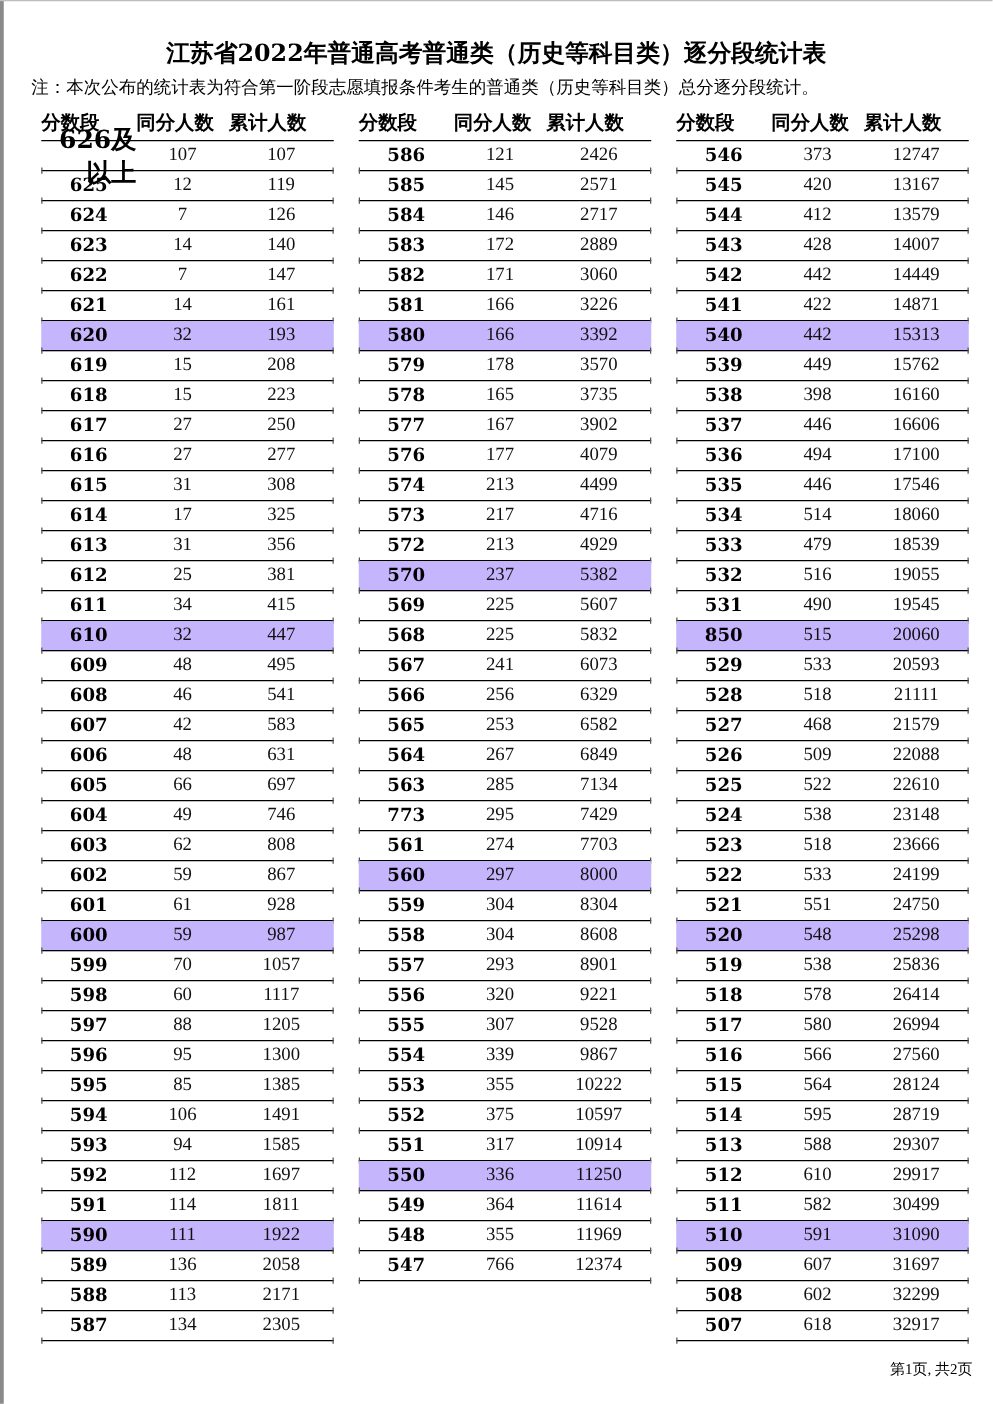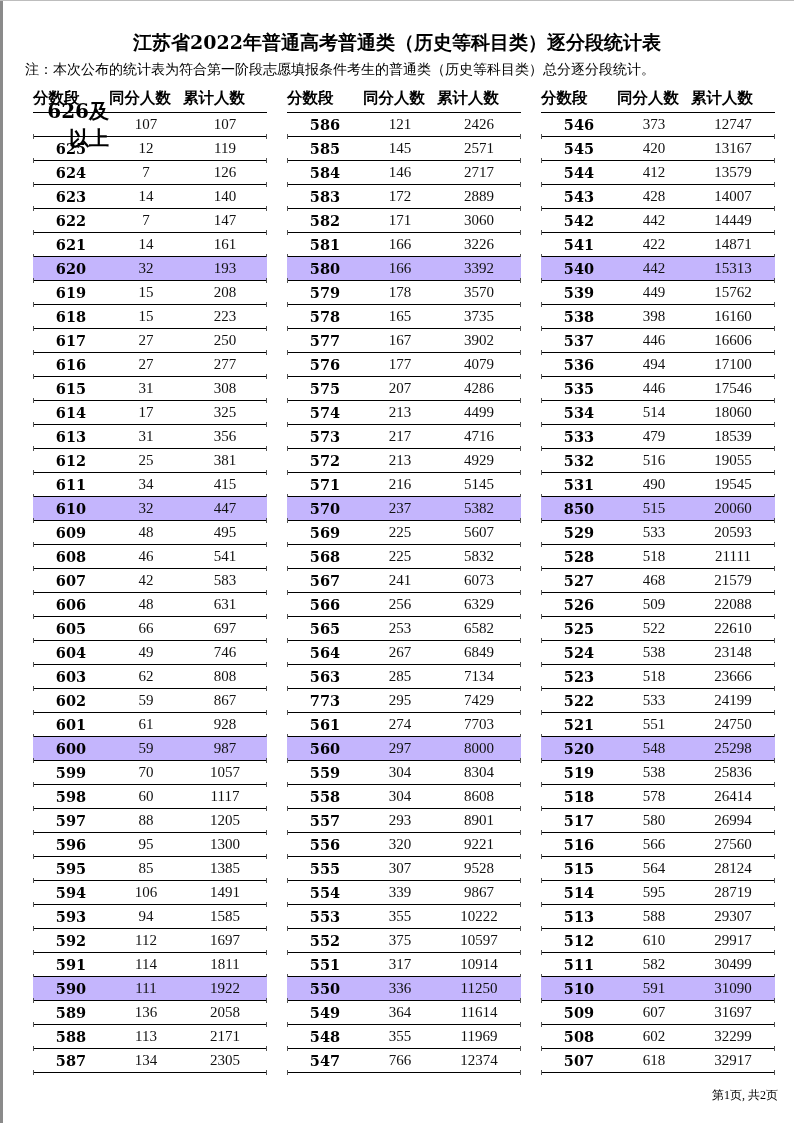"575" div.row { html: <div> <span>575</span> <span>207</span> <span>4286</span> </div> -> none }
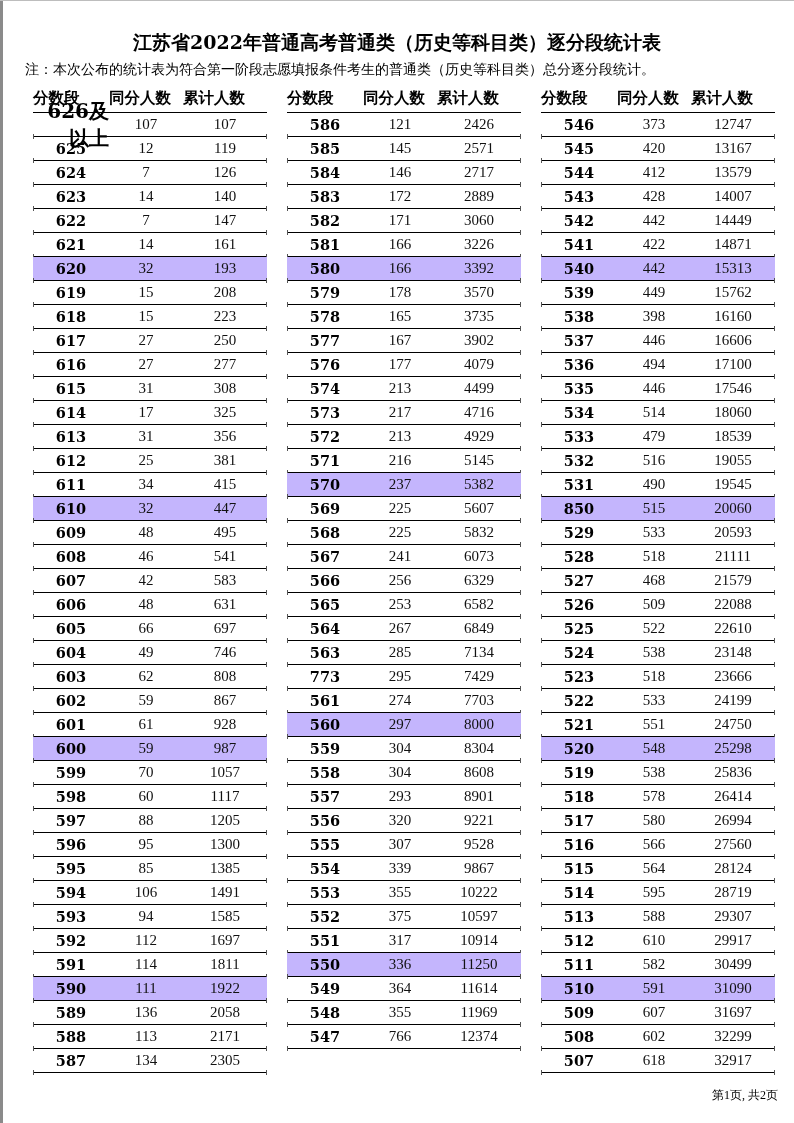"571" div.row { html: <div> <span>571</span> <span>216</span> <span>5145</span> </div> -> none }
